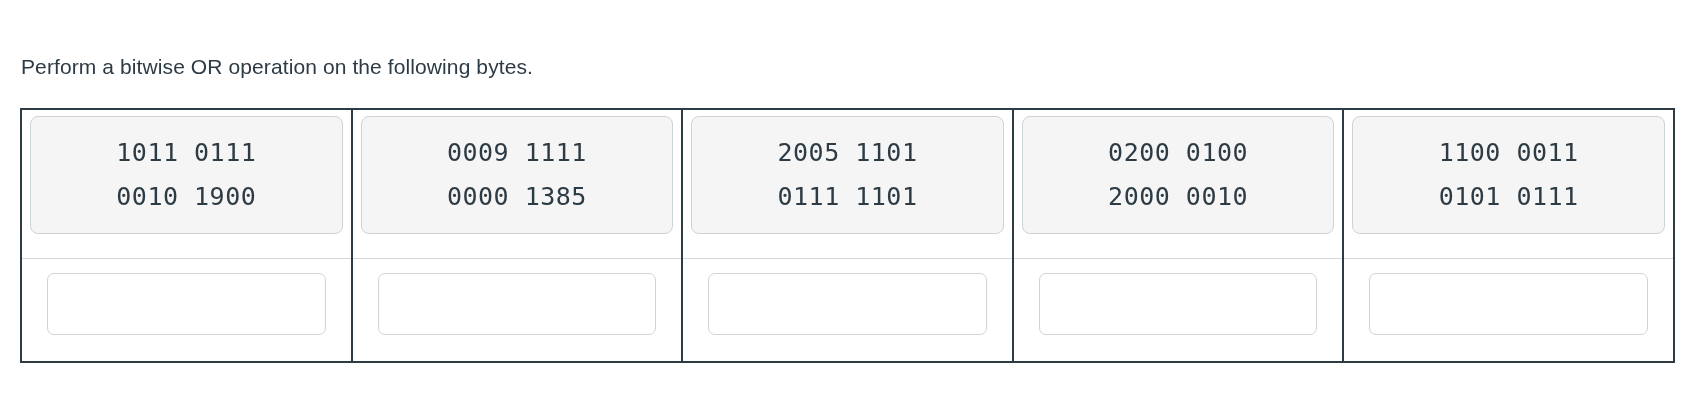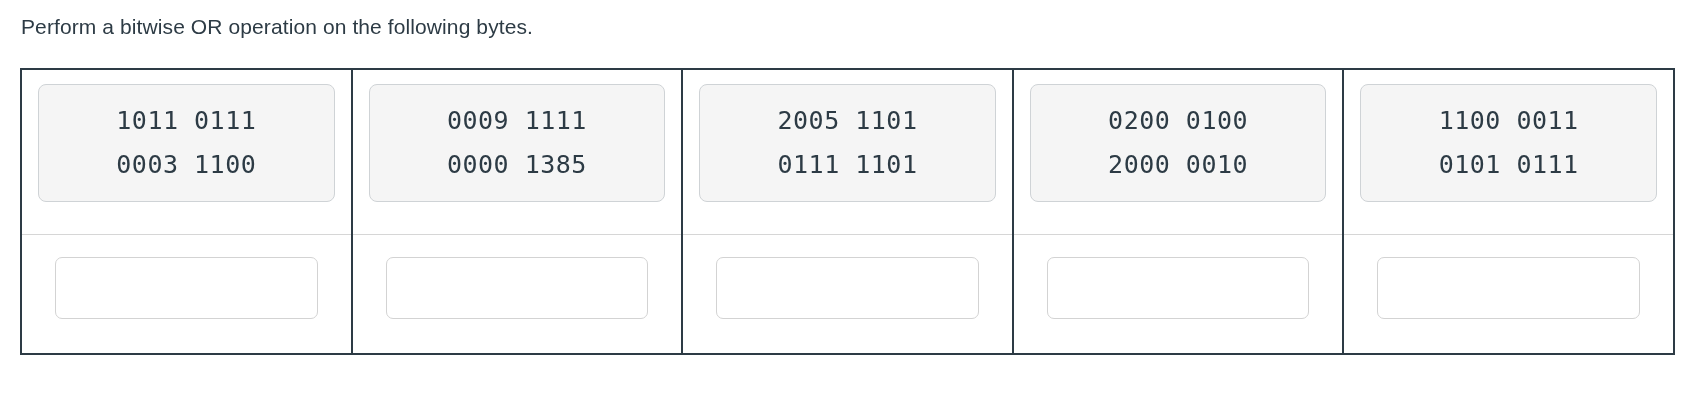"Perform a bitwise OR operation" .page { margin-top: none -> 40px }
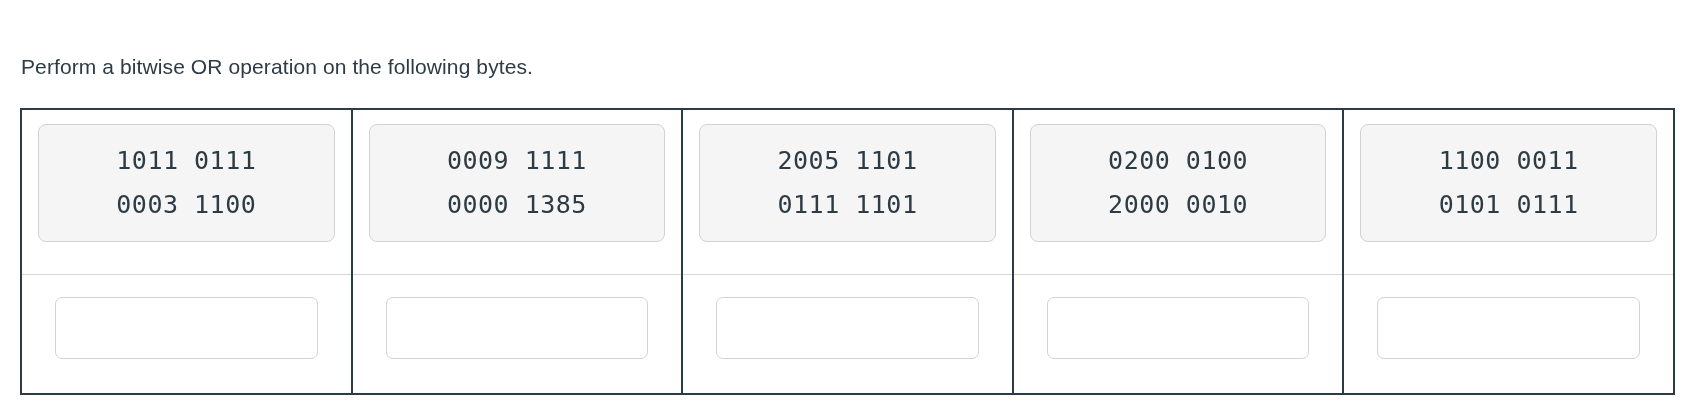"1011 0111" .quiz-table td { padding: 8px -> 0 }
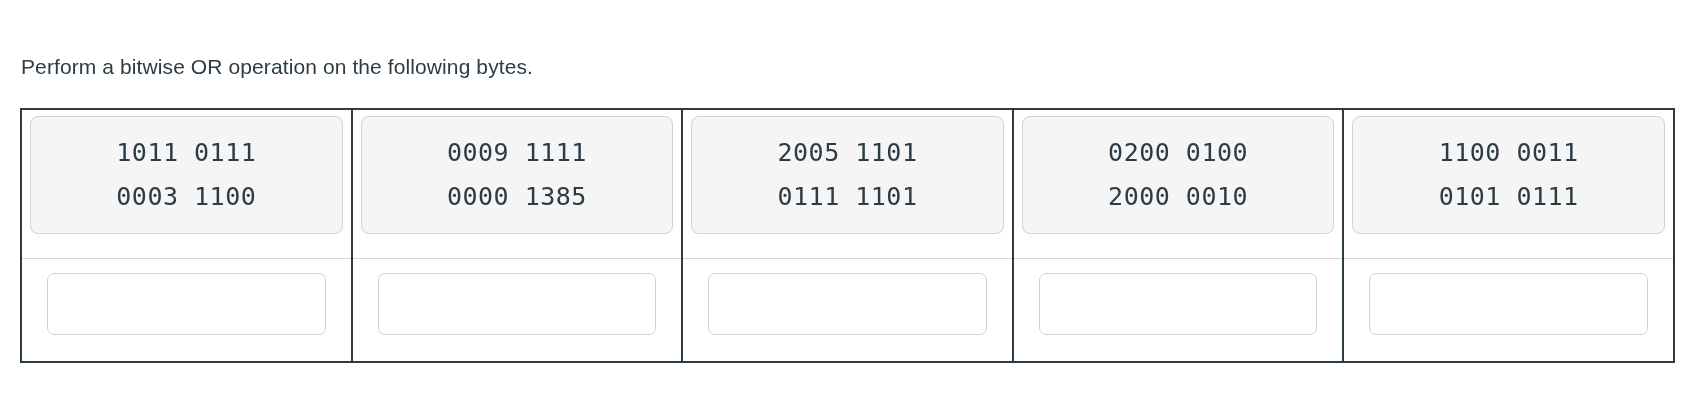"0003 1100" div.byte-line { text: 0003 1100 -> 0010 1900 }
